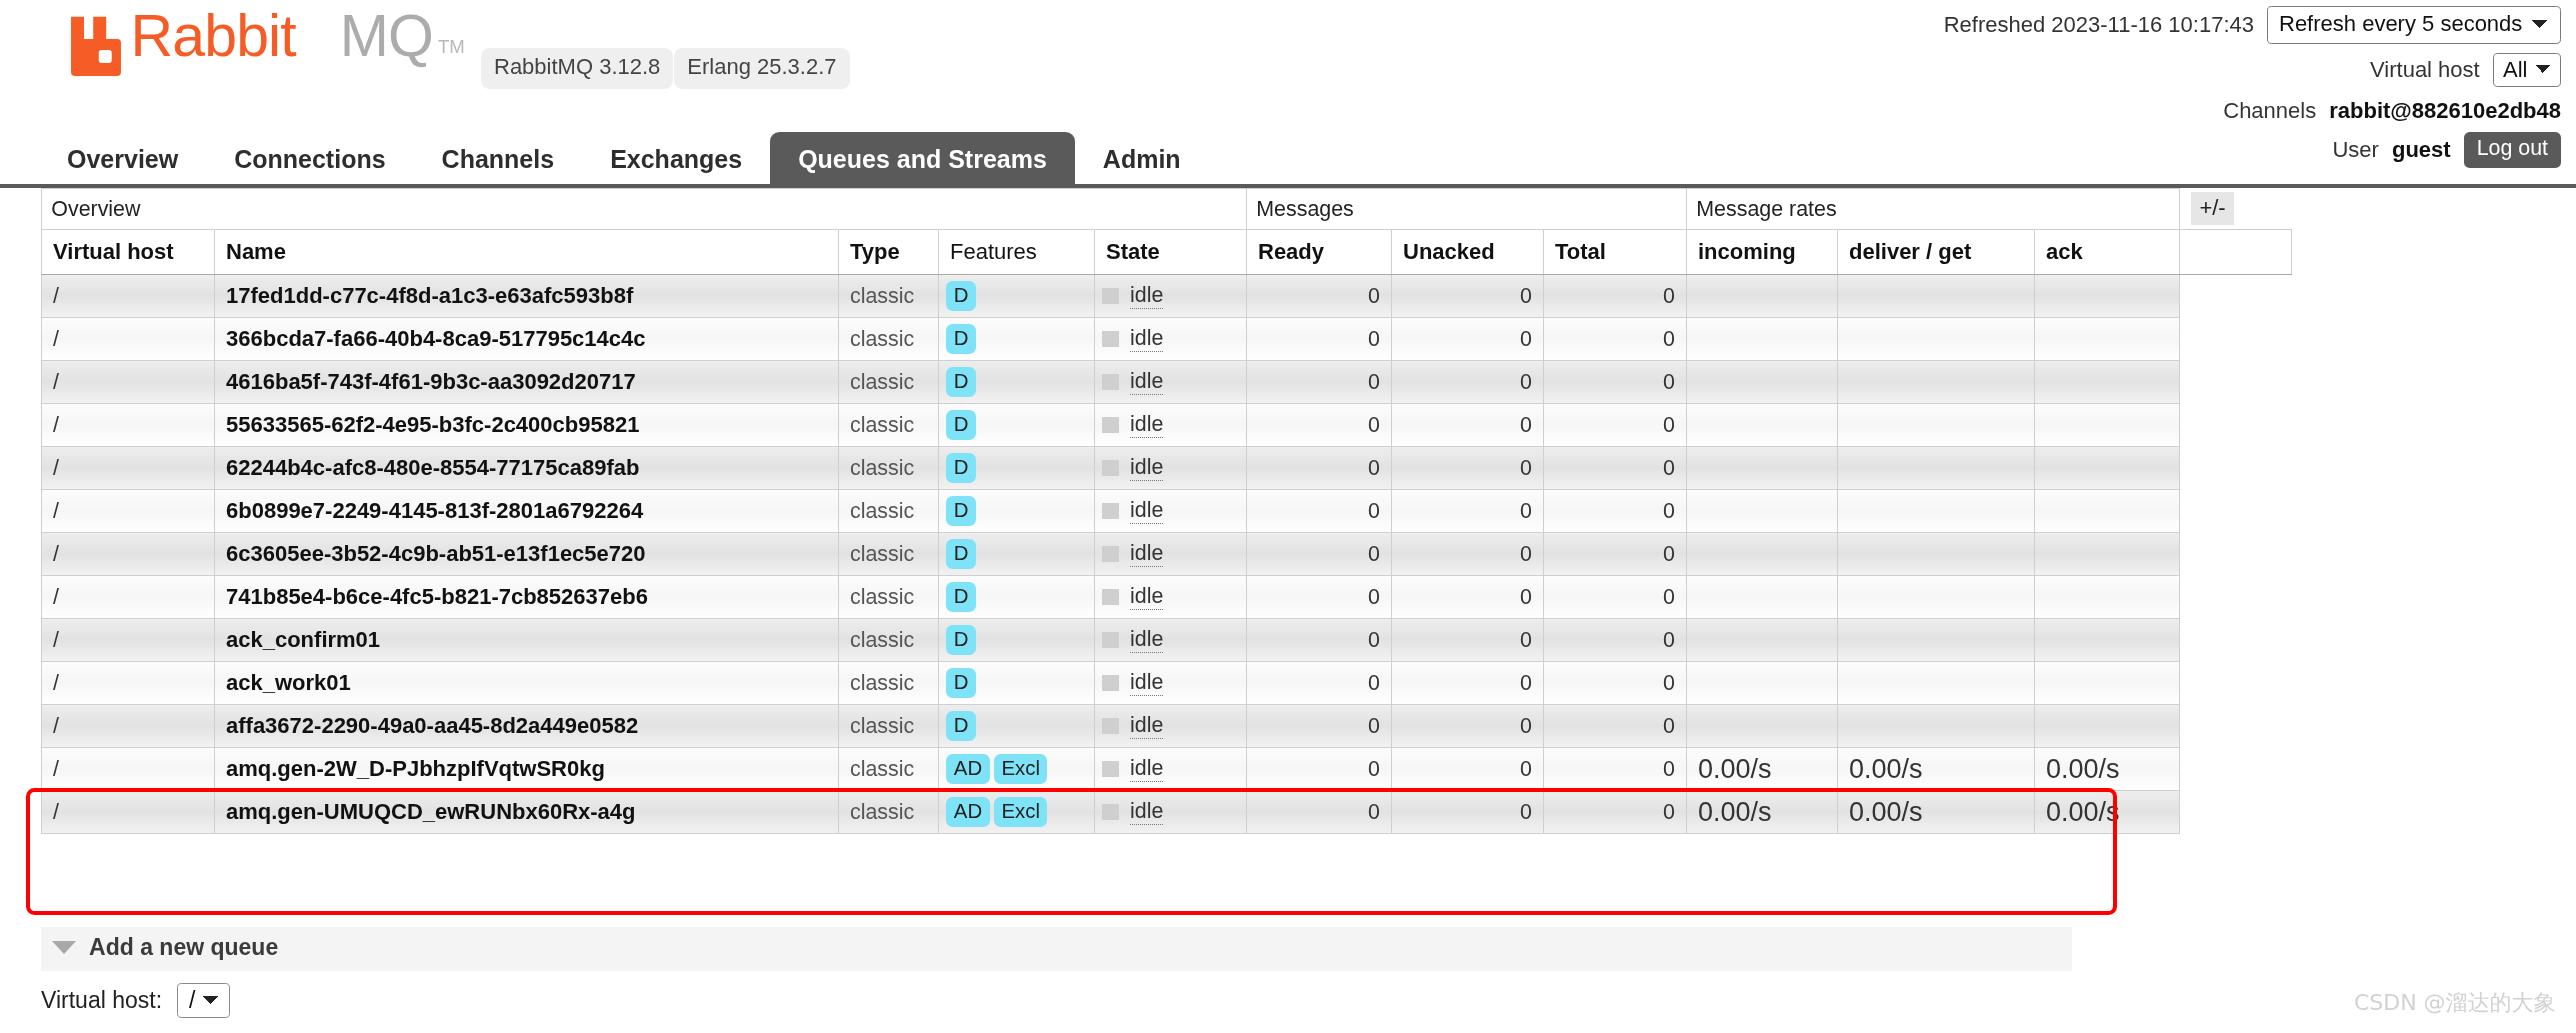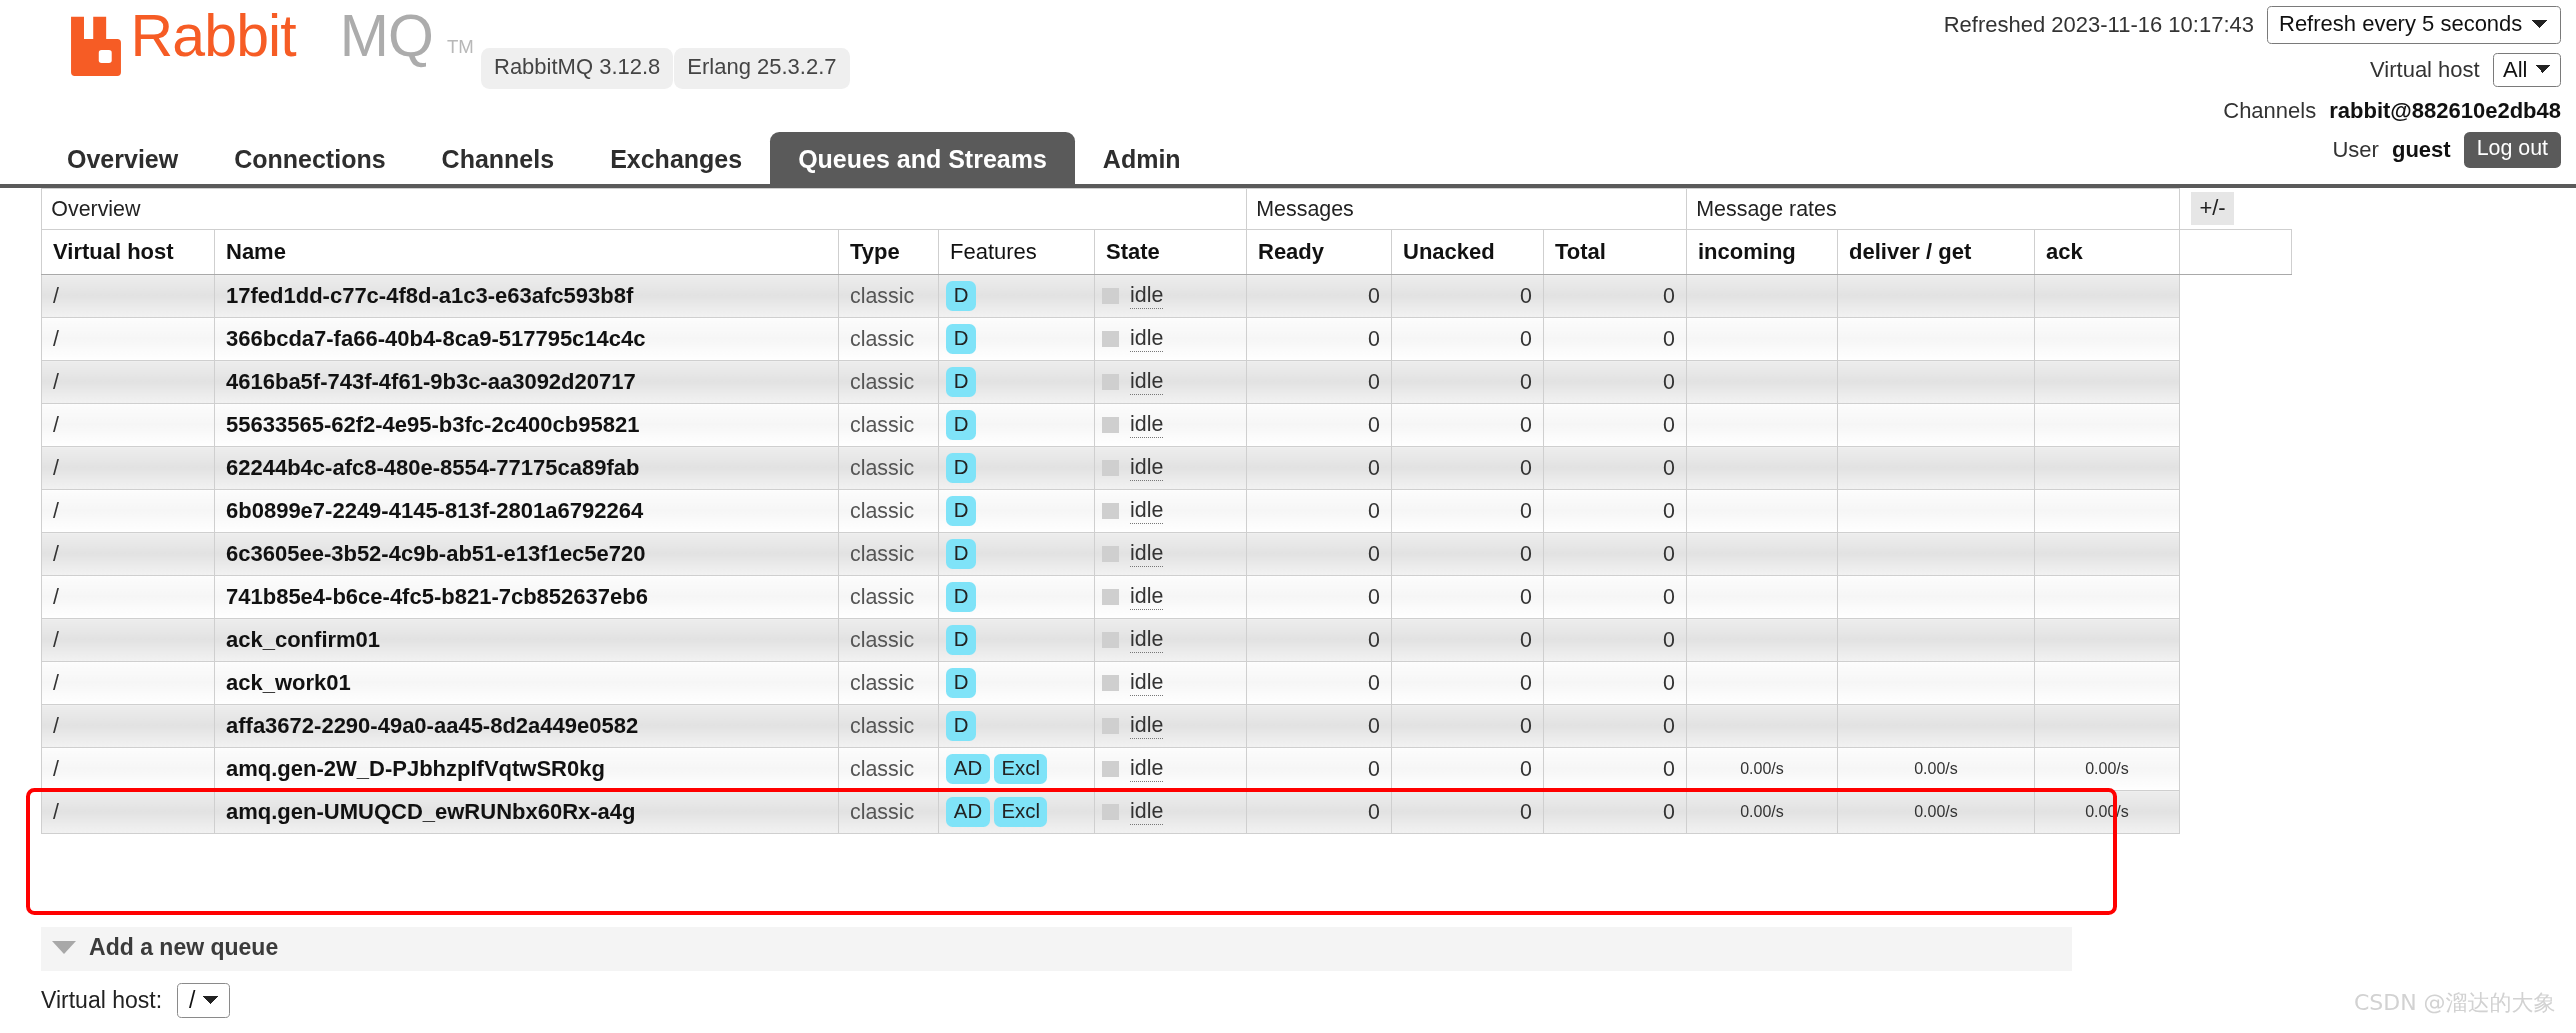"TM" .lw-tm { margin-left: 14px -> 5px }
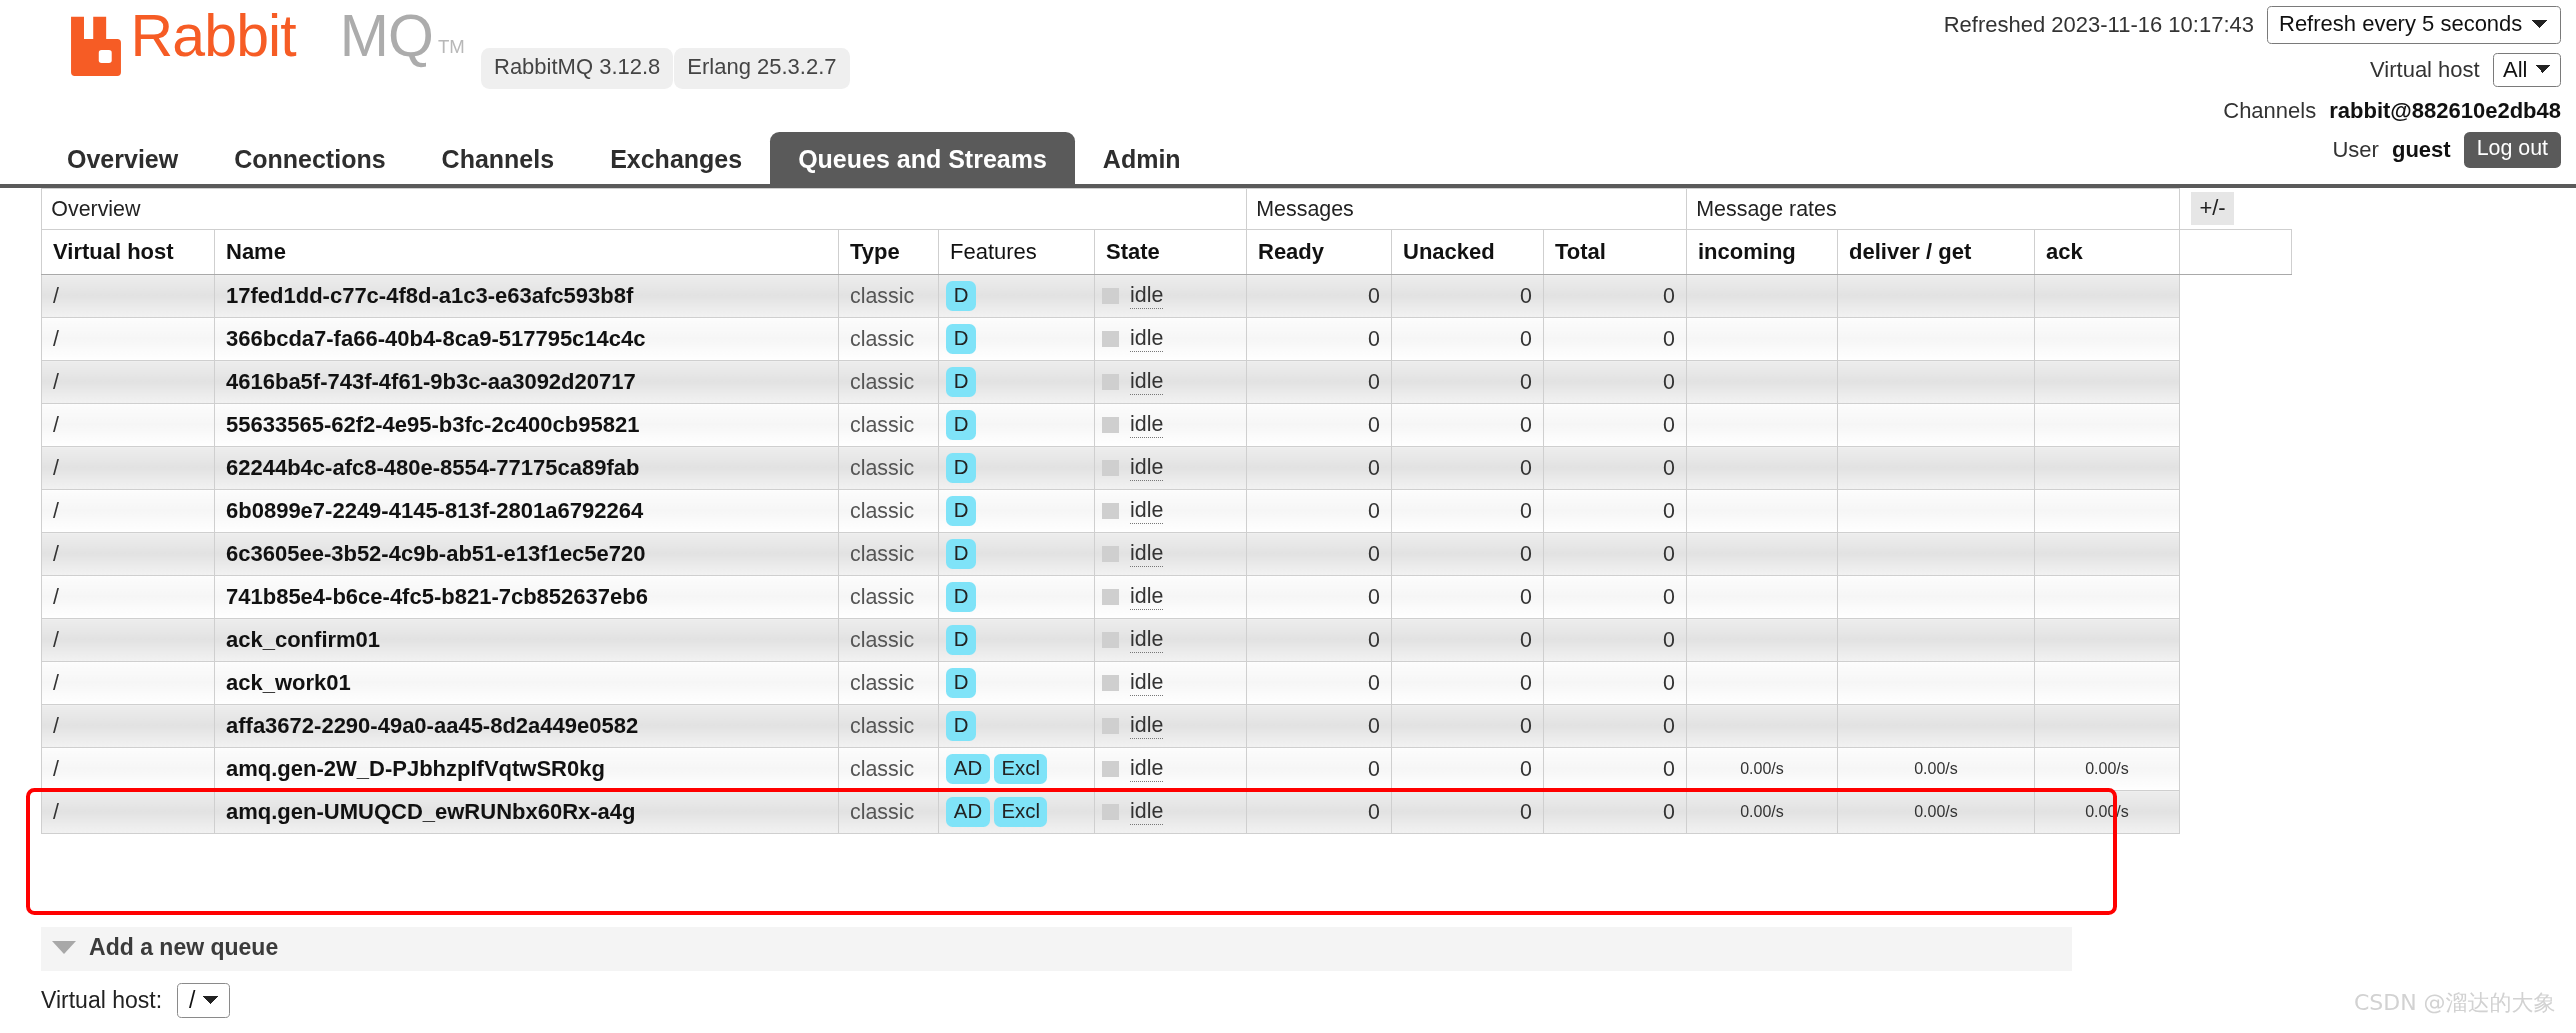"0.00/s" td.c-rate { font-size: 16px -> 27px; text-align: center -> left }
